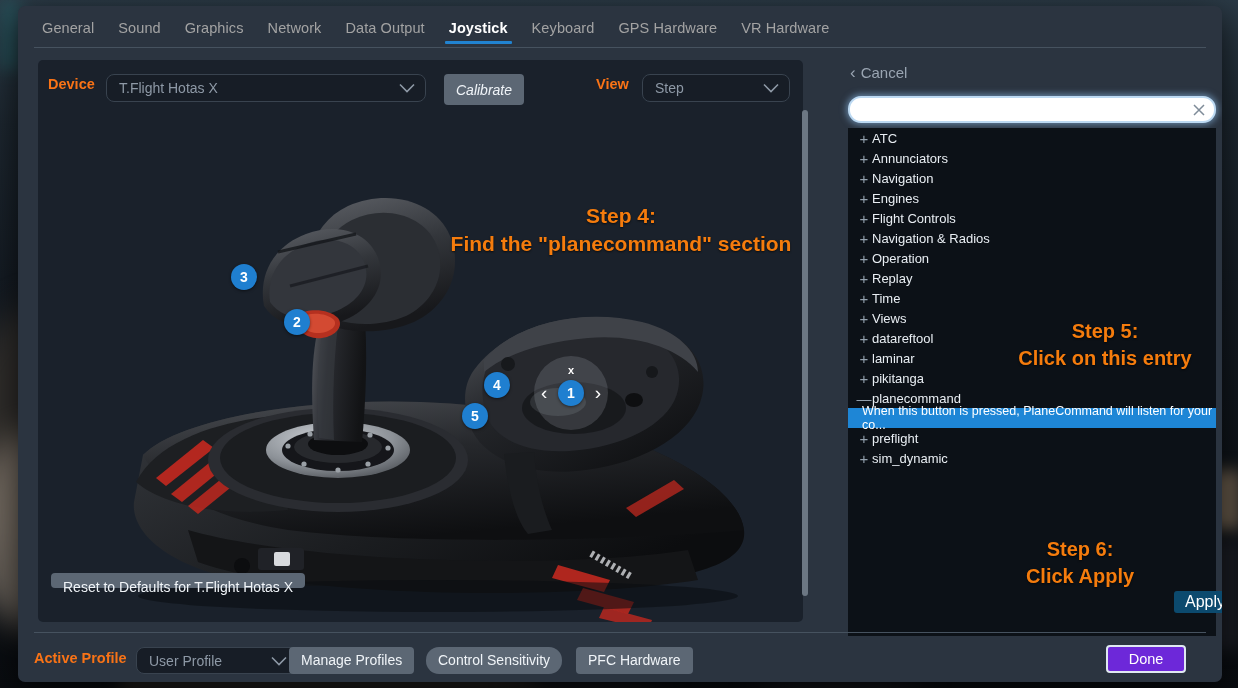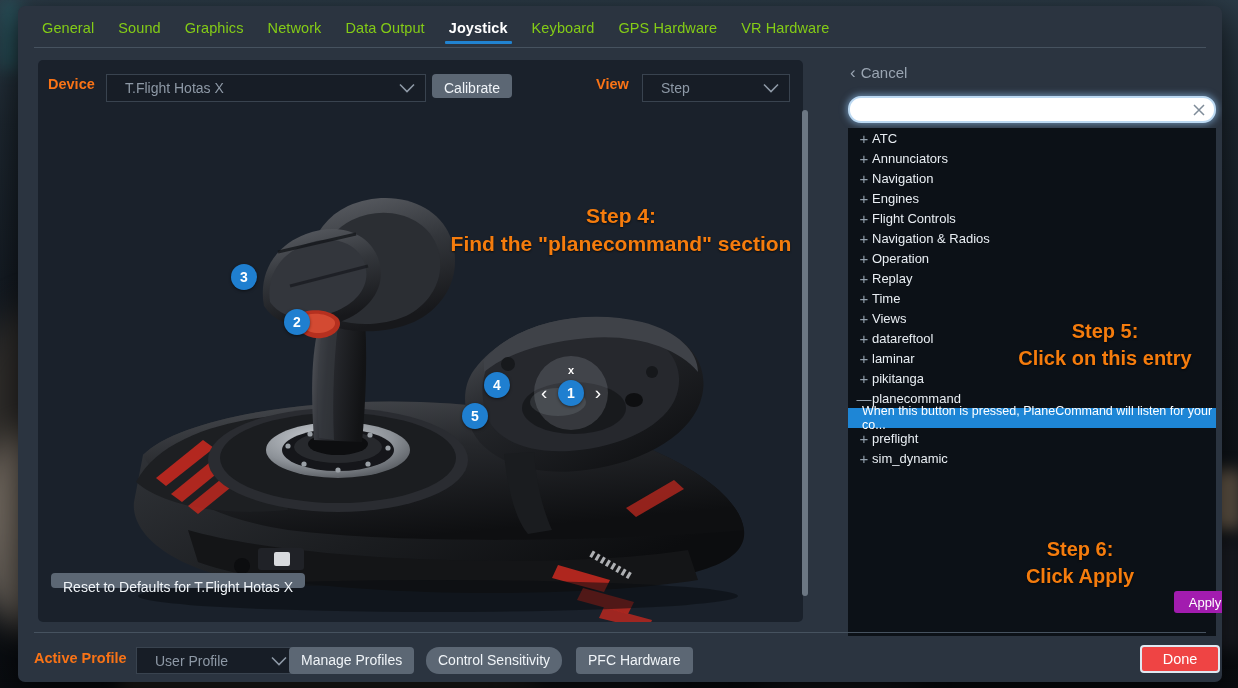"General" .tab { color: #84cc16 -> #a3a3a3 }
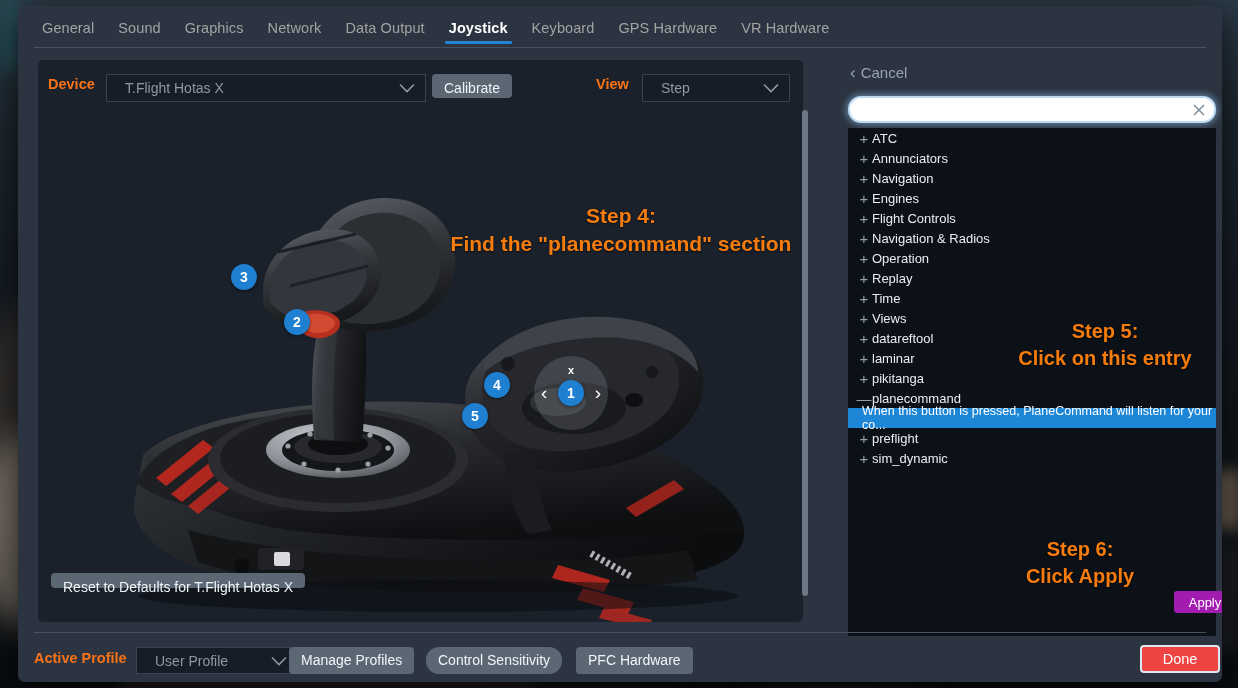"T.Flight Hotas X" .combo { border-radius: 0 -> 8px; padding-left: 18px -> 12px }
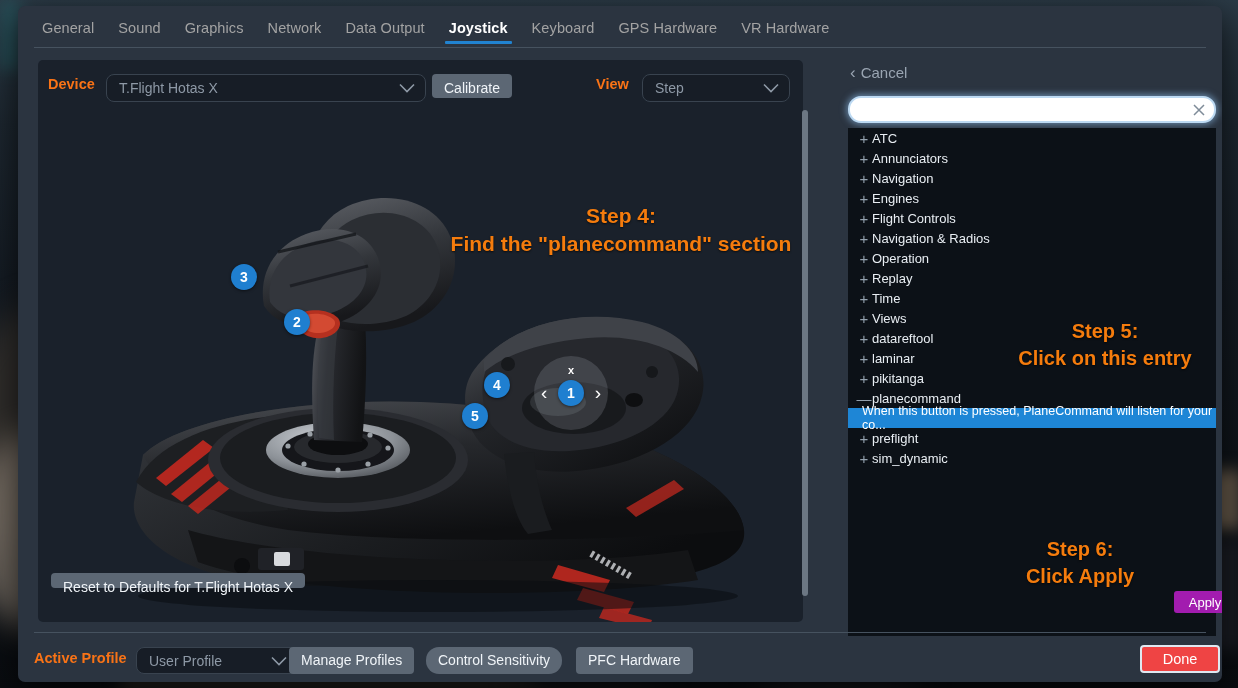"Calibrate" .calibrate-btn { font-style: none -> italic; height: 24px -> 31px; left: 394px -> 406px }
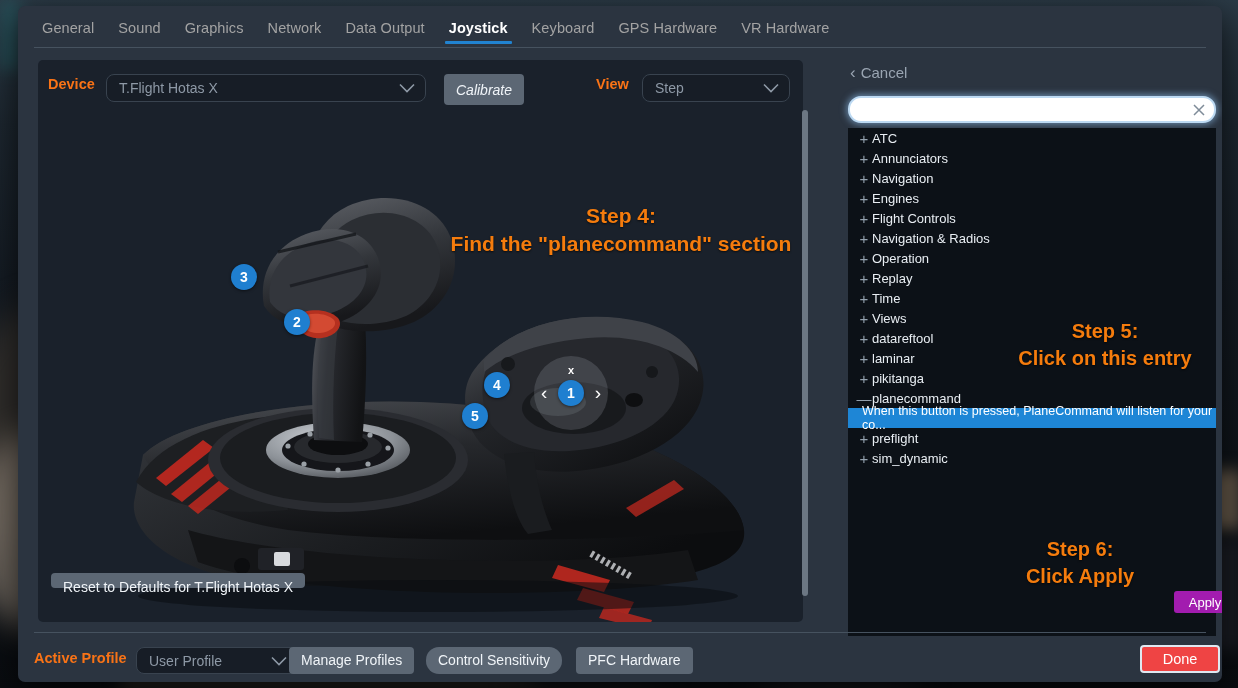"Apply" .apply-btn { background: #a21caf -> #0c4a6e; font-size: 13px -> 16px }
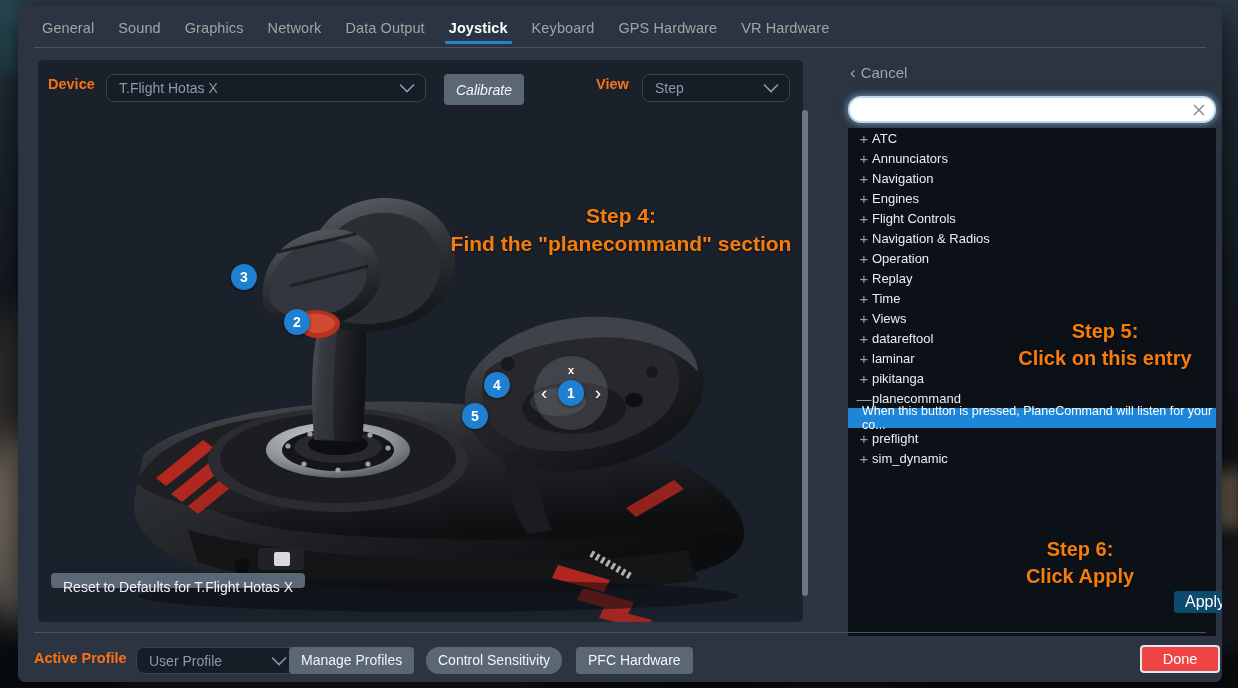"Done" .done-btn { background: #ef4444 -> #6d28d9; left: 1122px -> 1088px }
